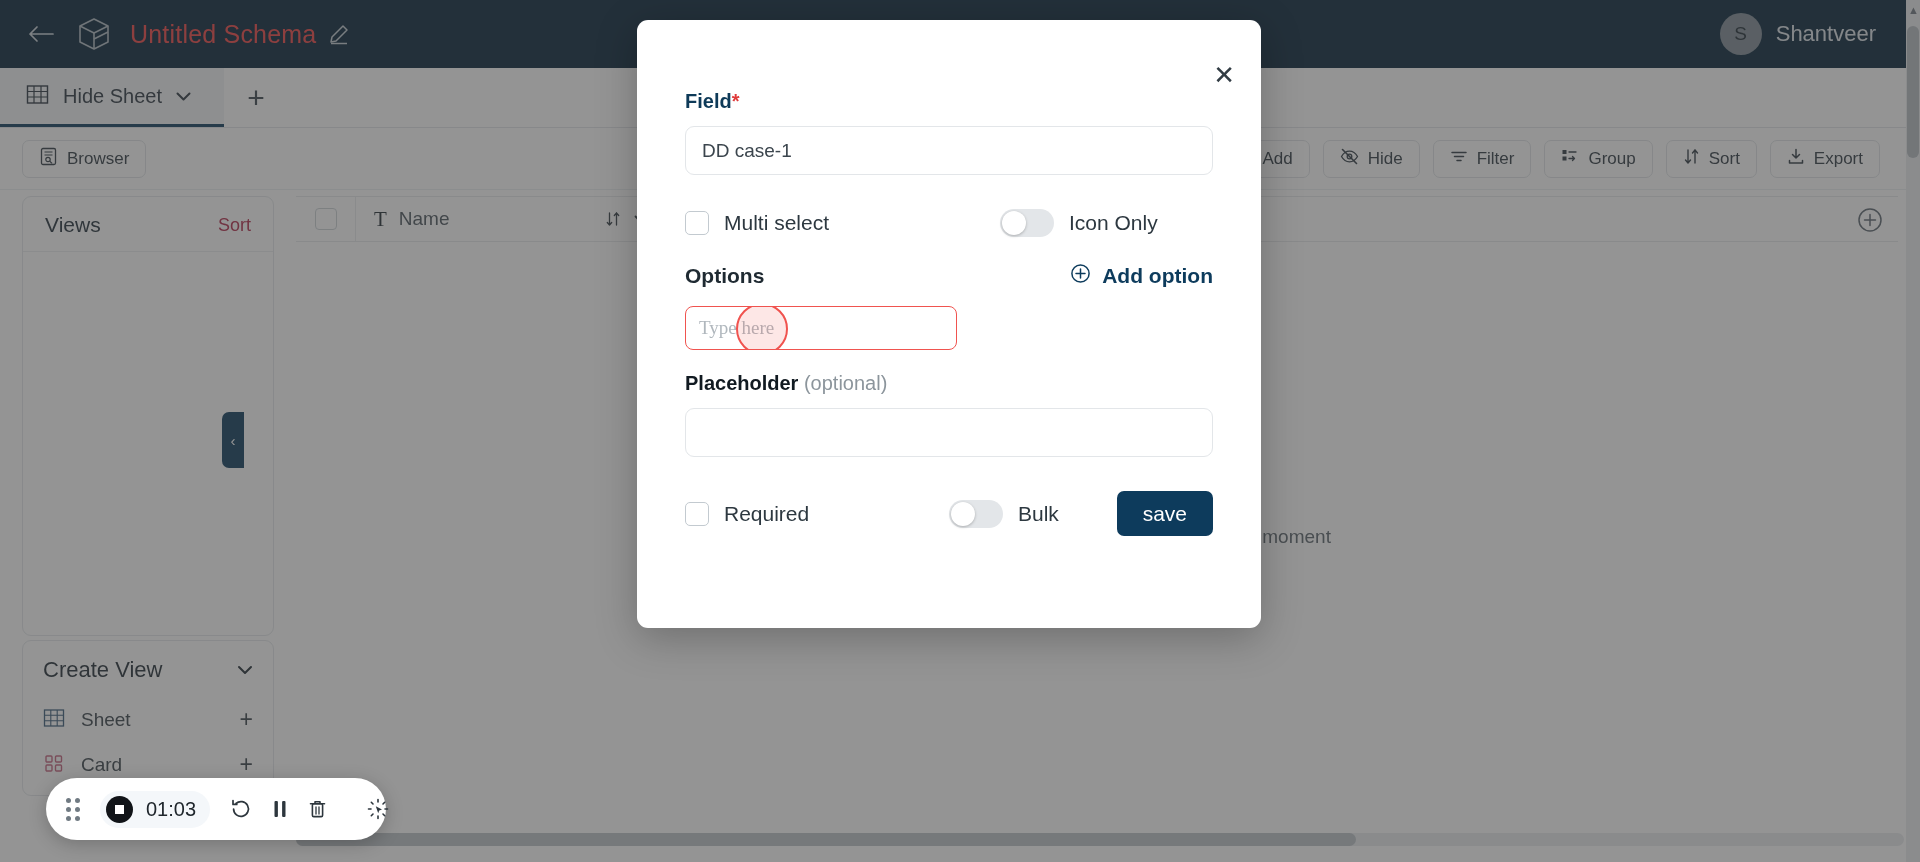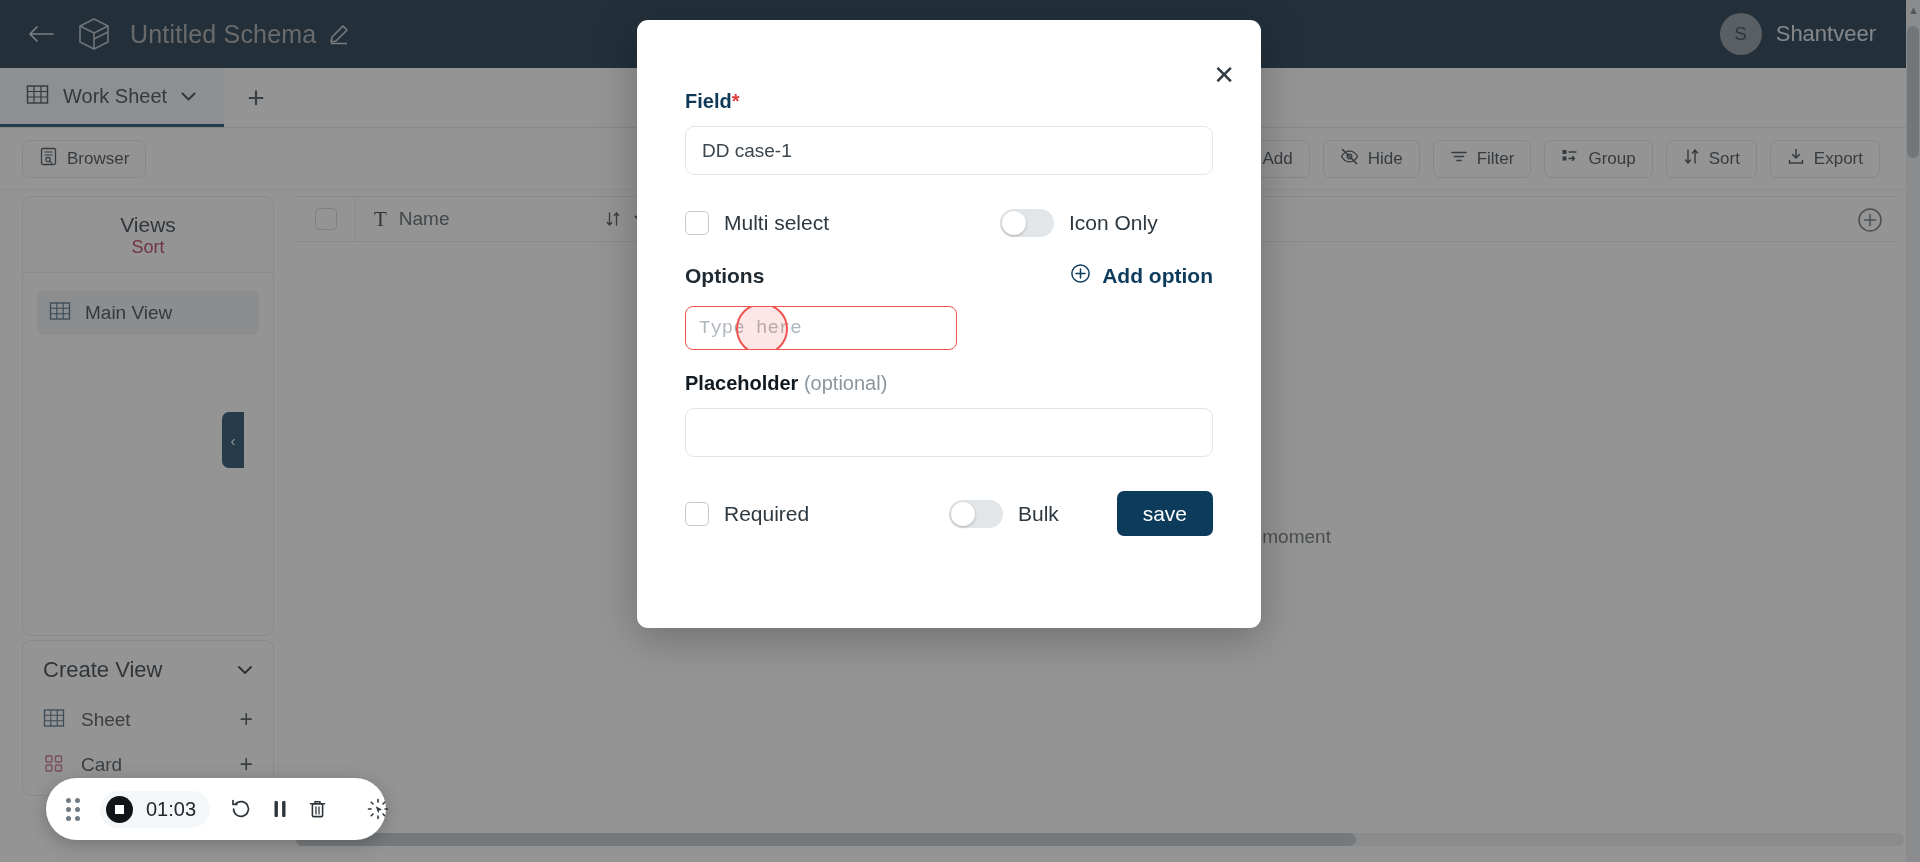"Untitled Schema" .schema-title { color: #a3a3a3 -> #ef4444 }
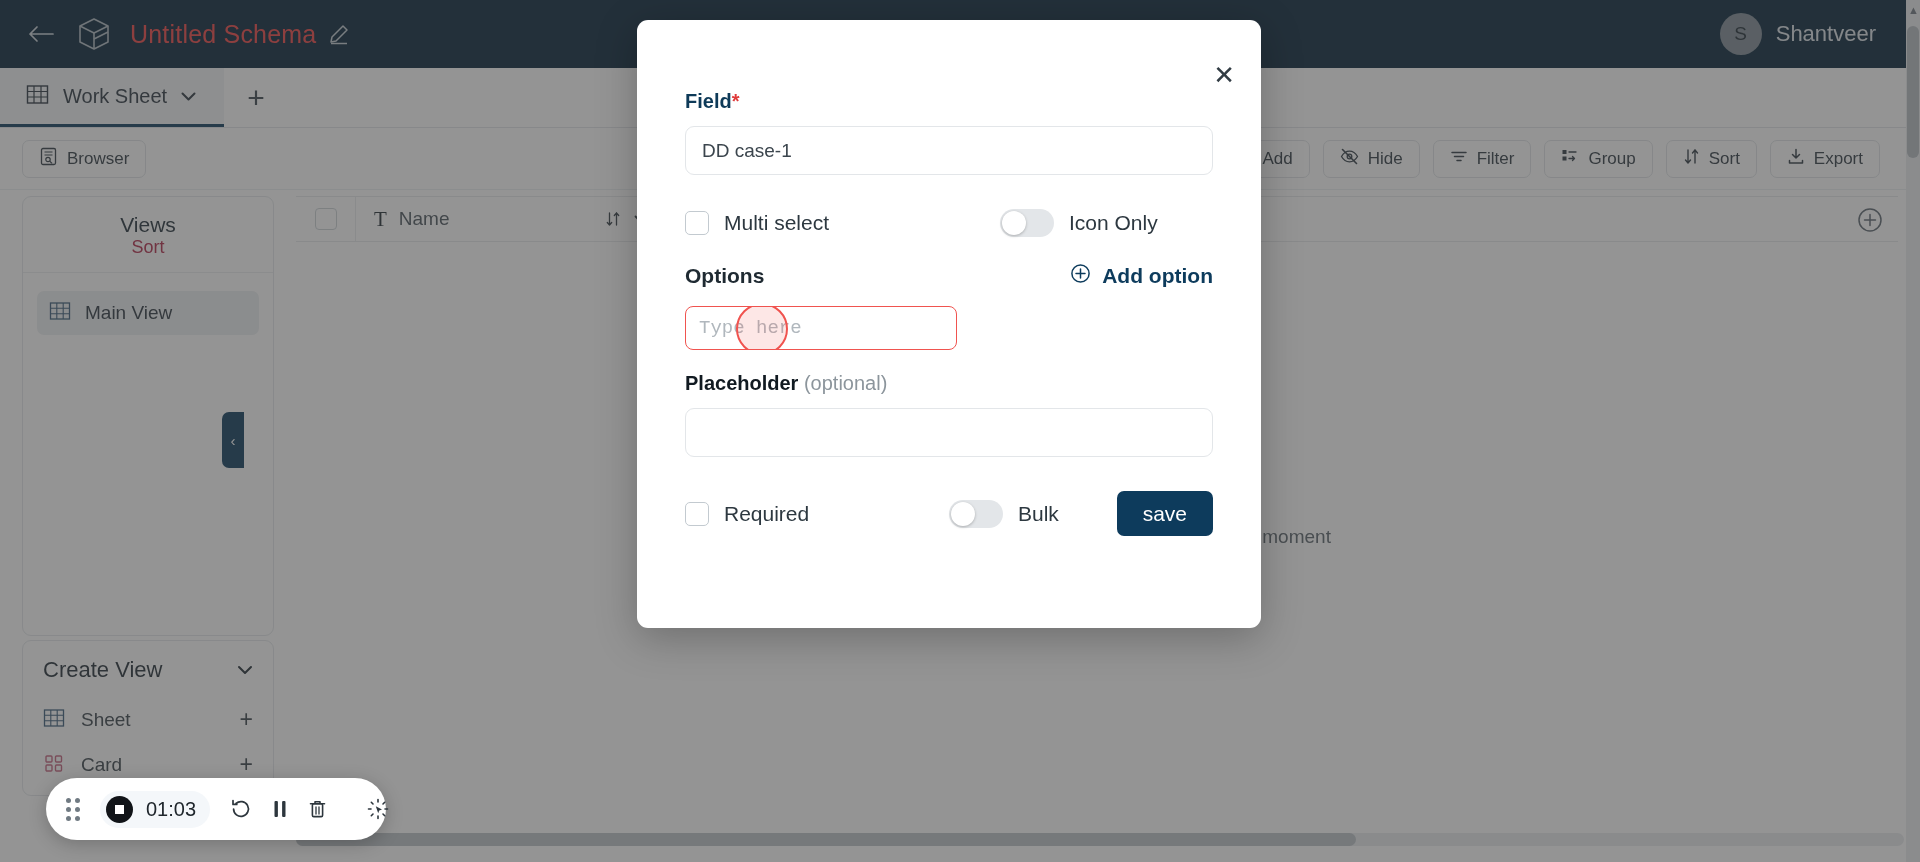"Work Sheet" span.tab-label { text: Work -> Hide }
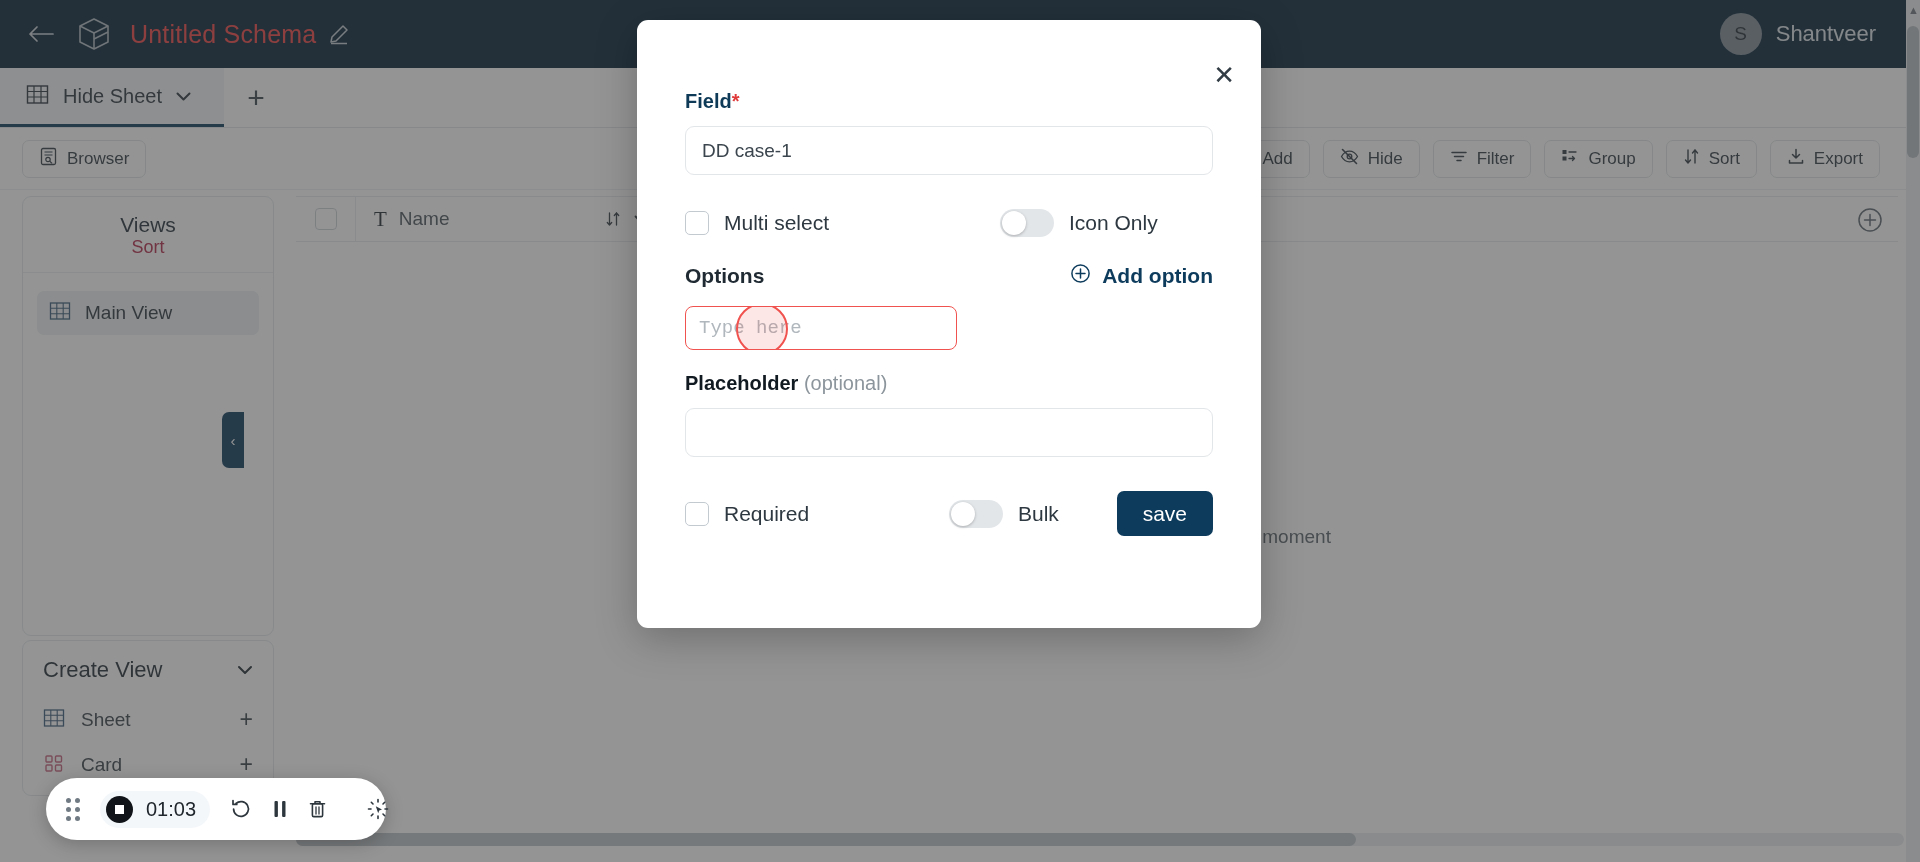"Views" .views-head { flex-direction: column -> none }
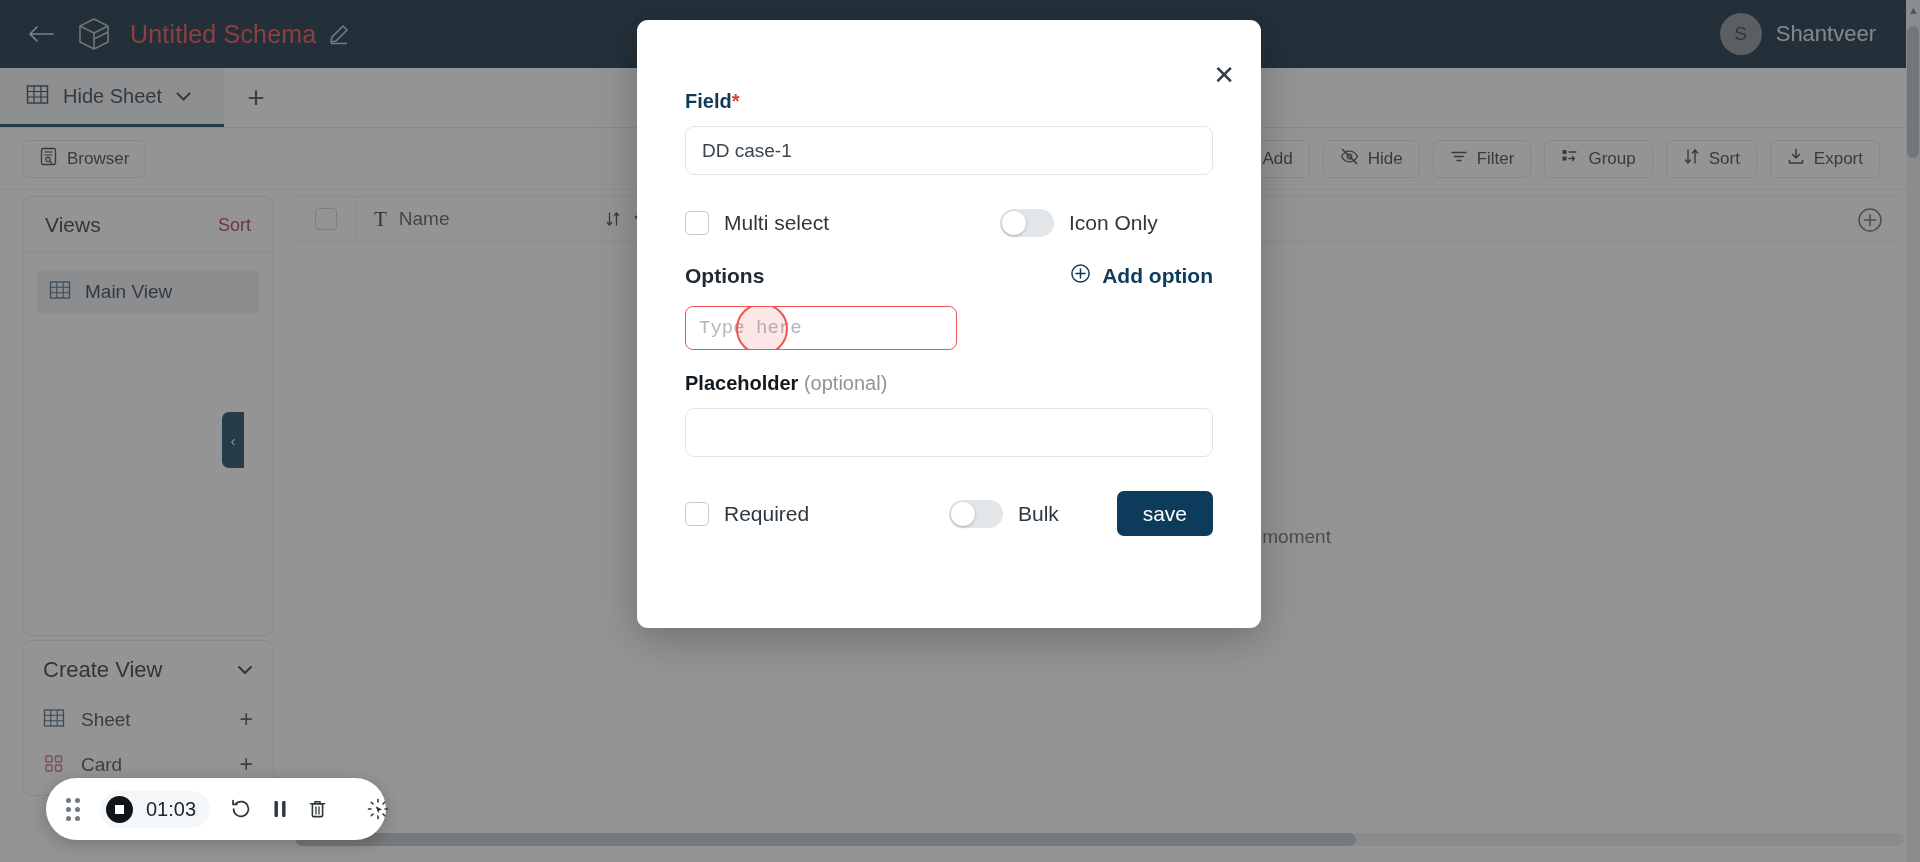"Main View" div.view-item { html: <div> <span> <svg> <rect></rect> <path></path> </svg> </span> <span>Main View</span> </div> -> none }
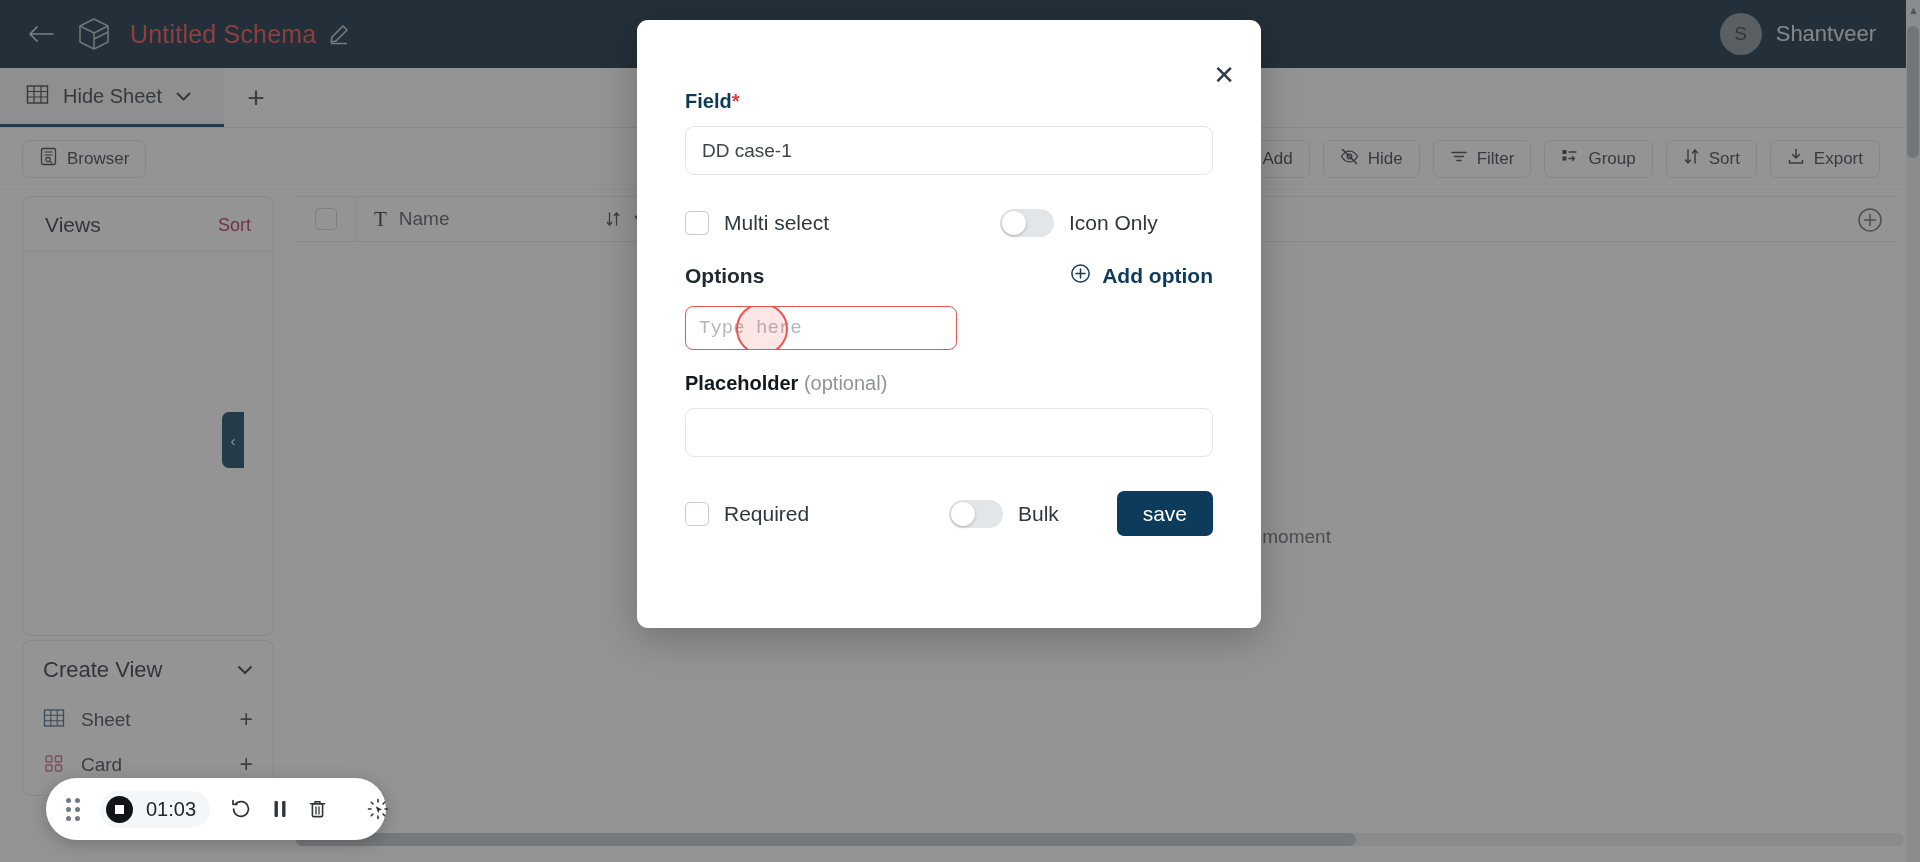"Type here" .opt-input { font-family: Liberation Mono, monospace -> Liberation Serif, serif }
